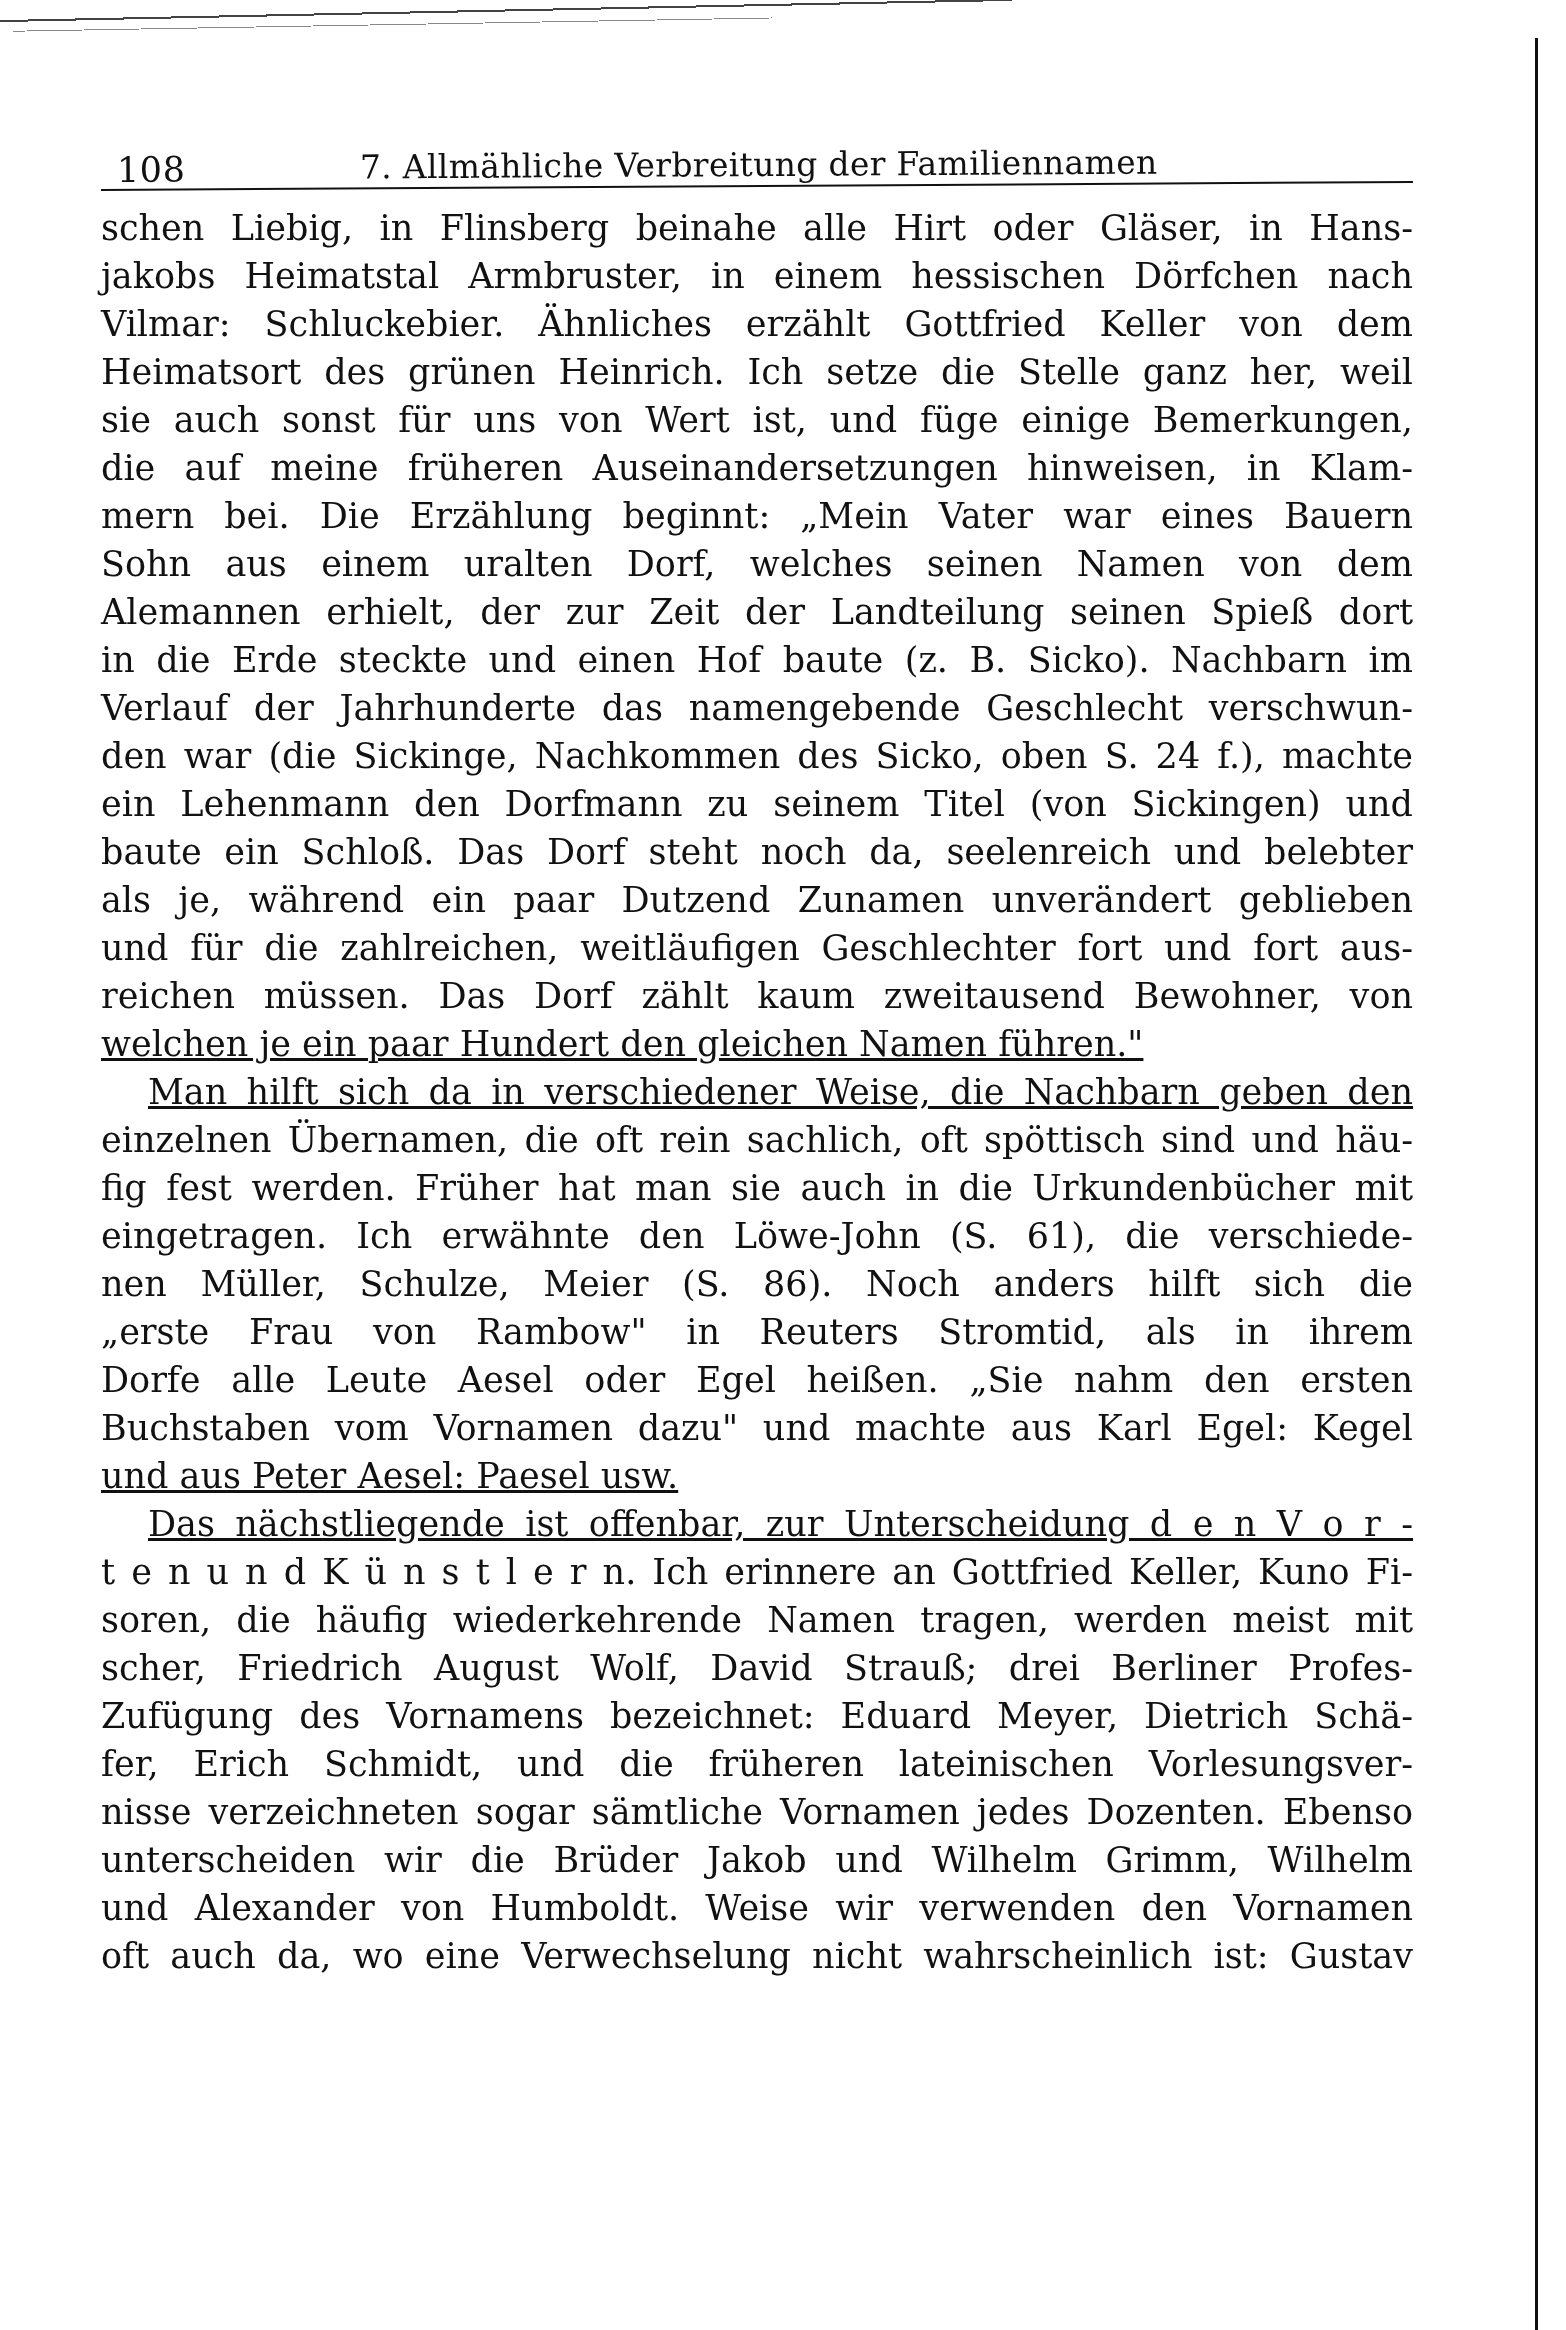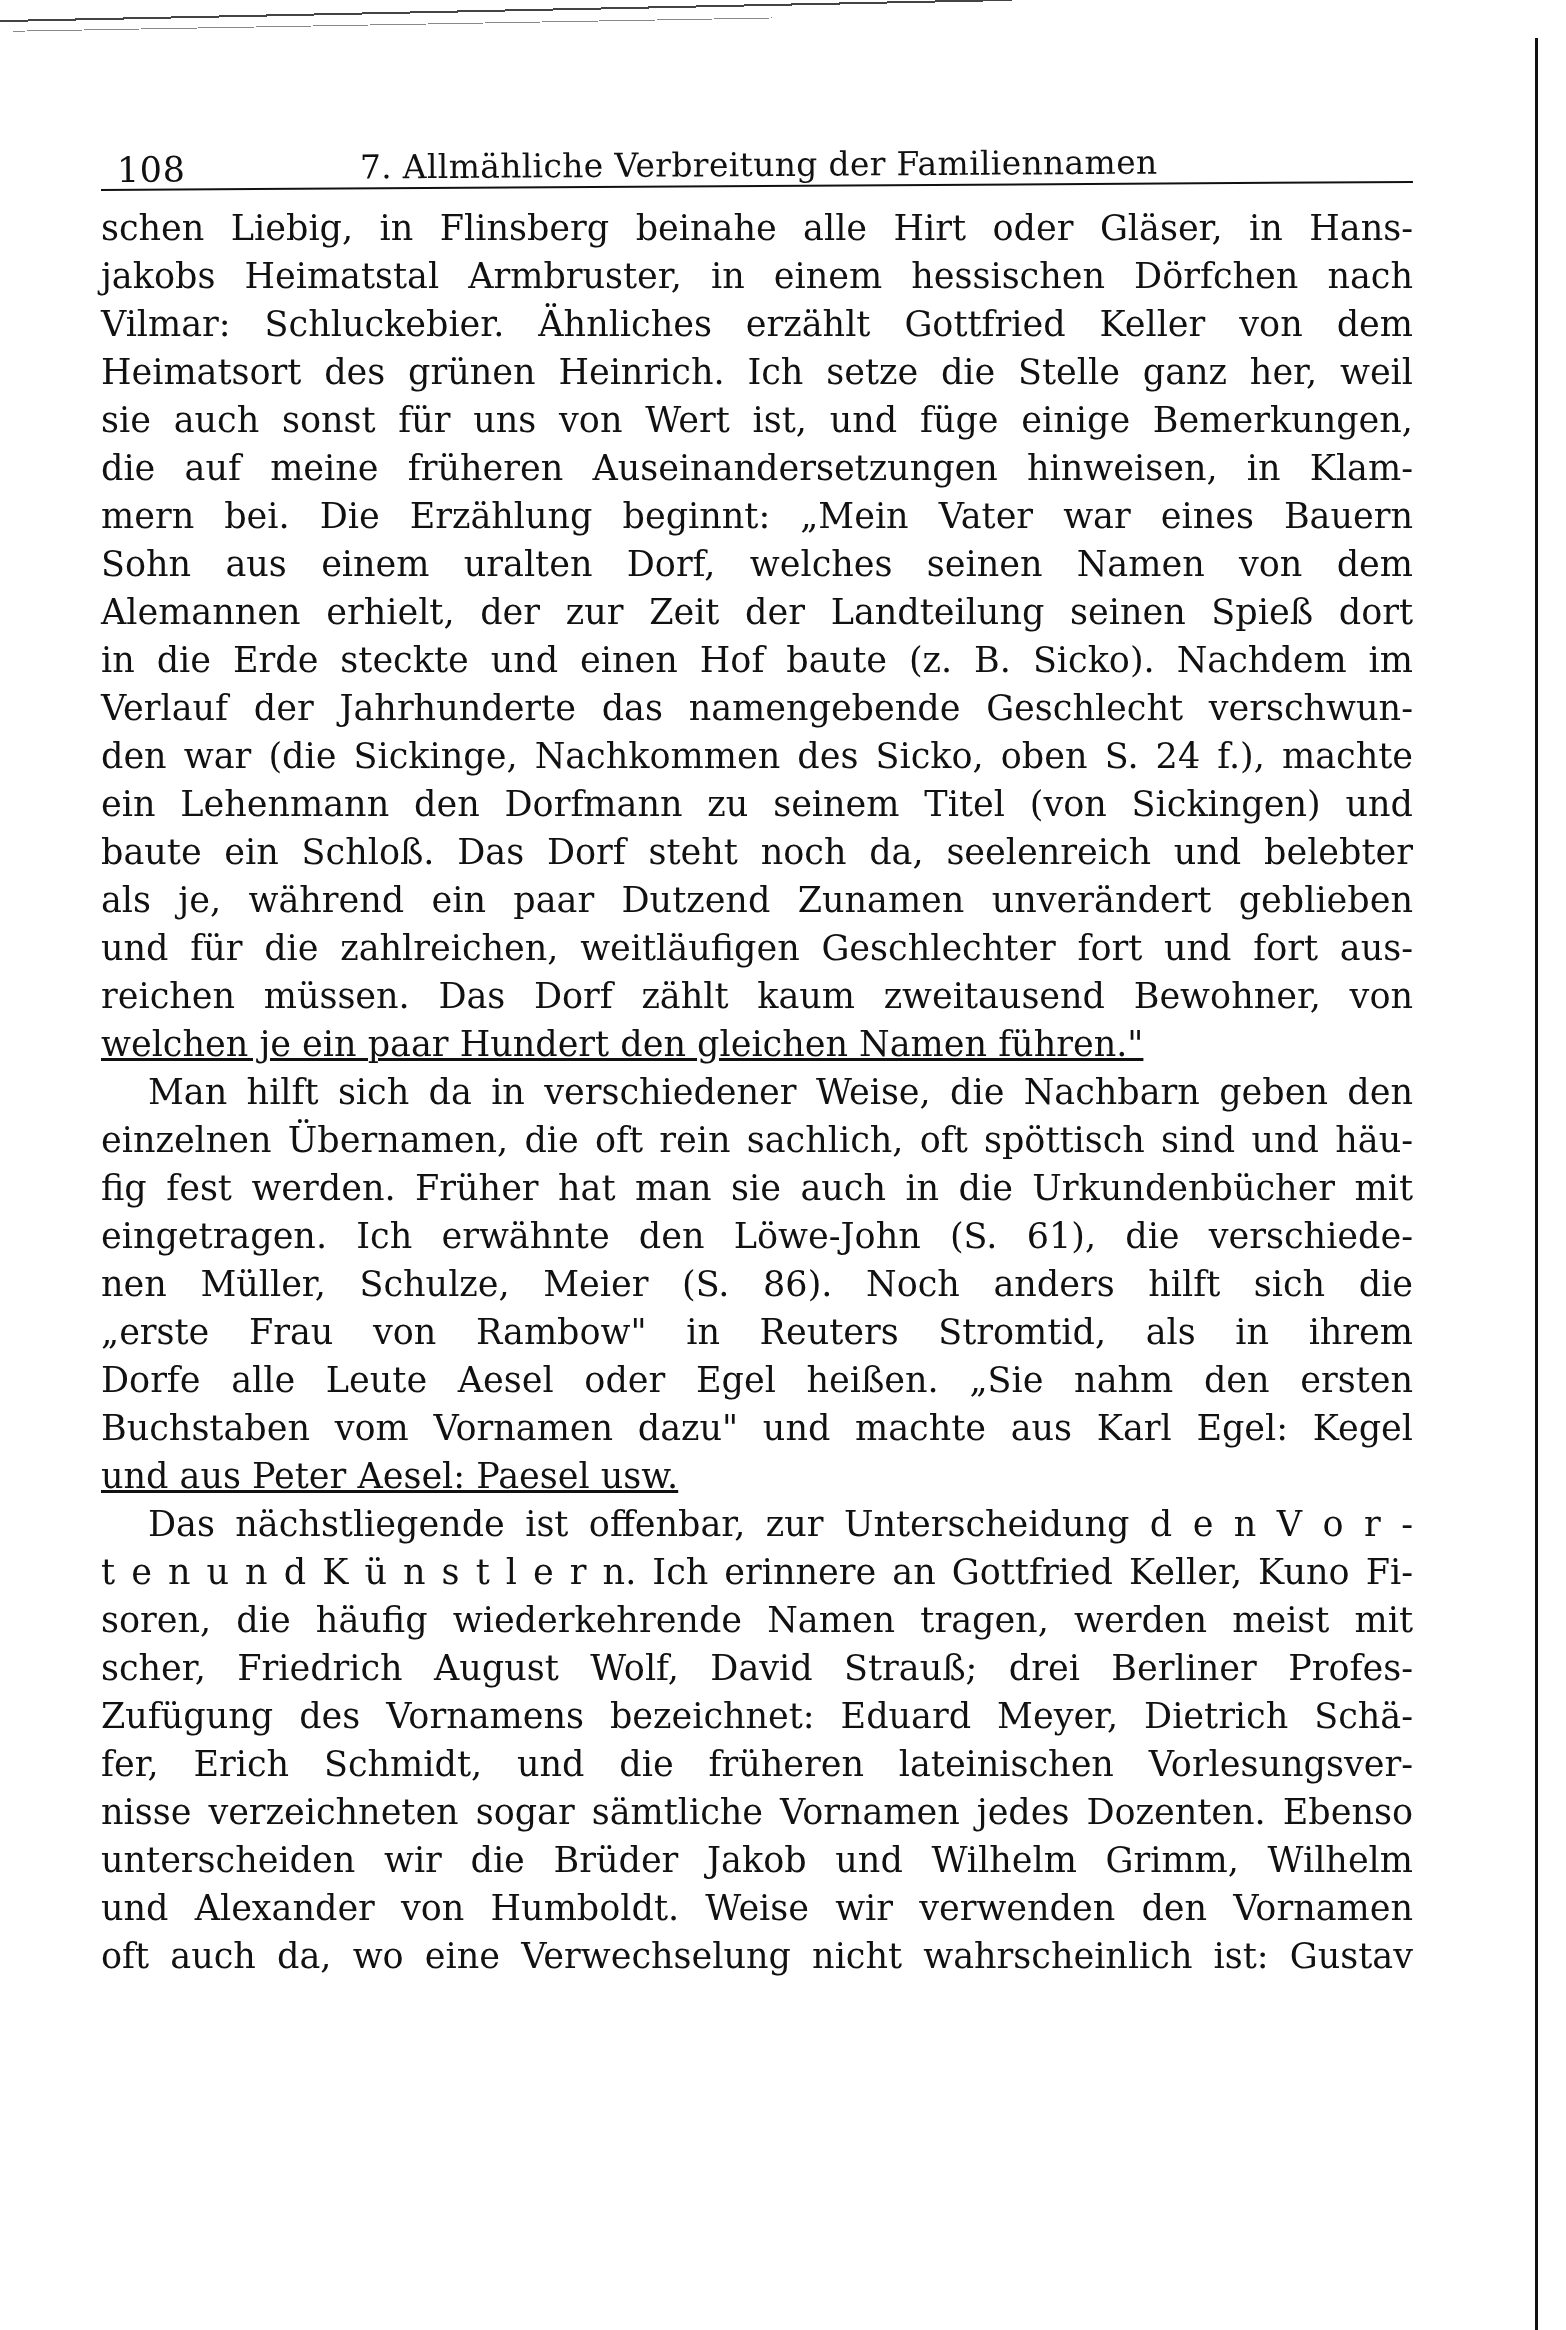"in die Erde steckte und" span.line { text: Nachdem -> Nachbarn }
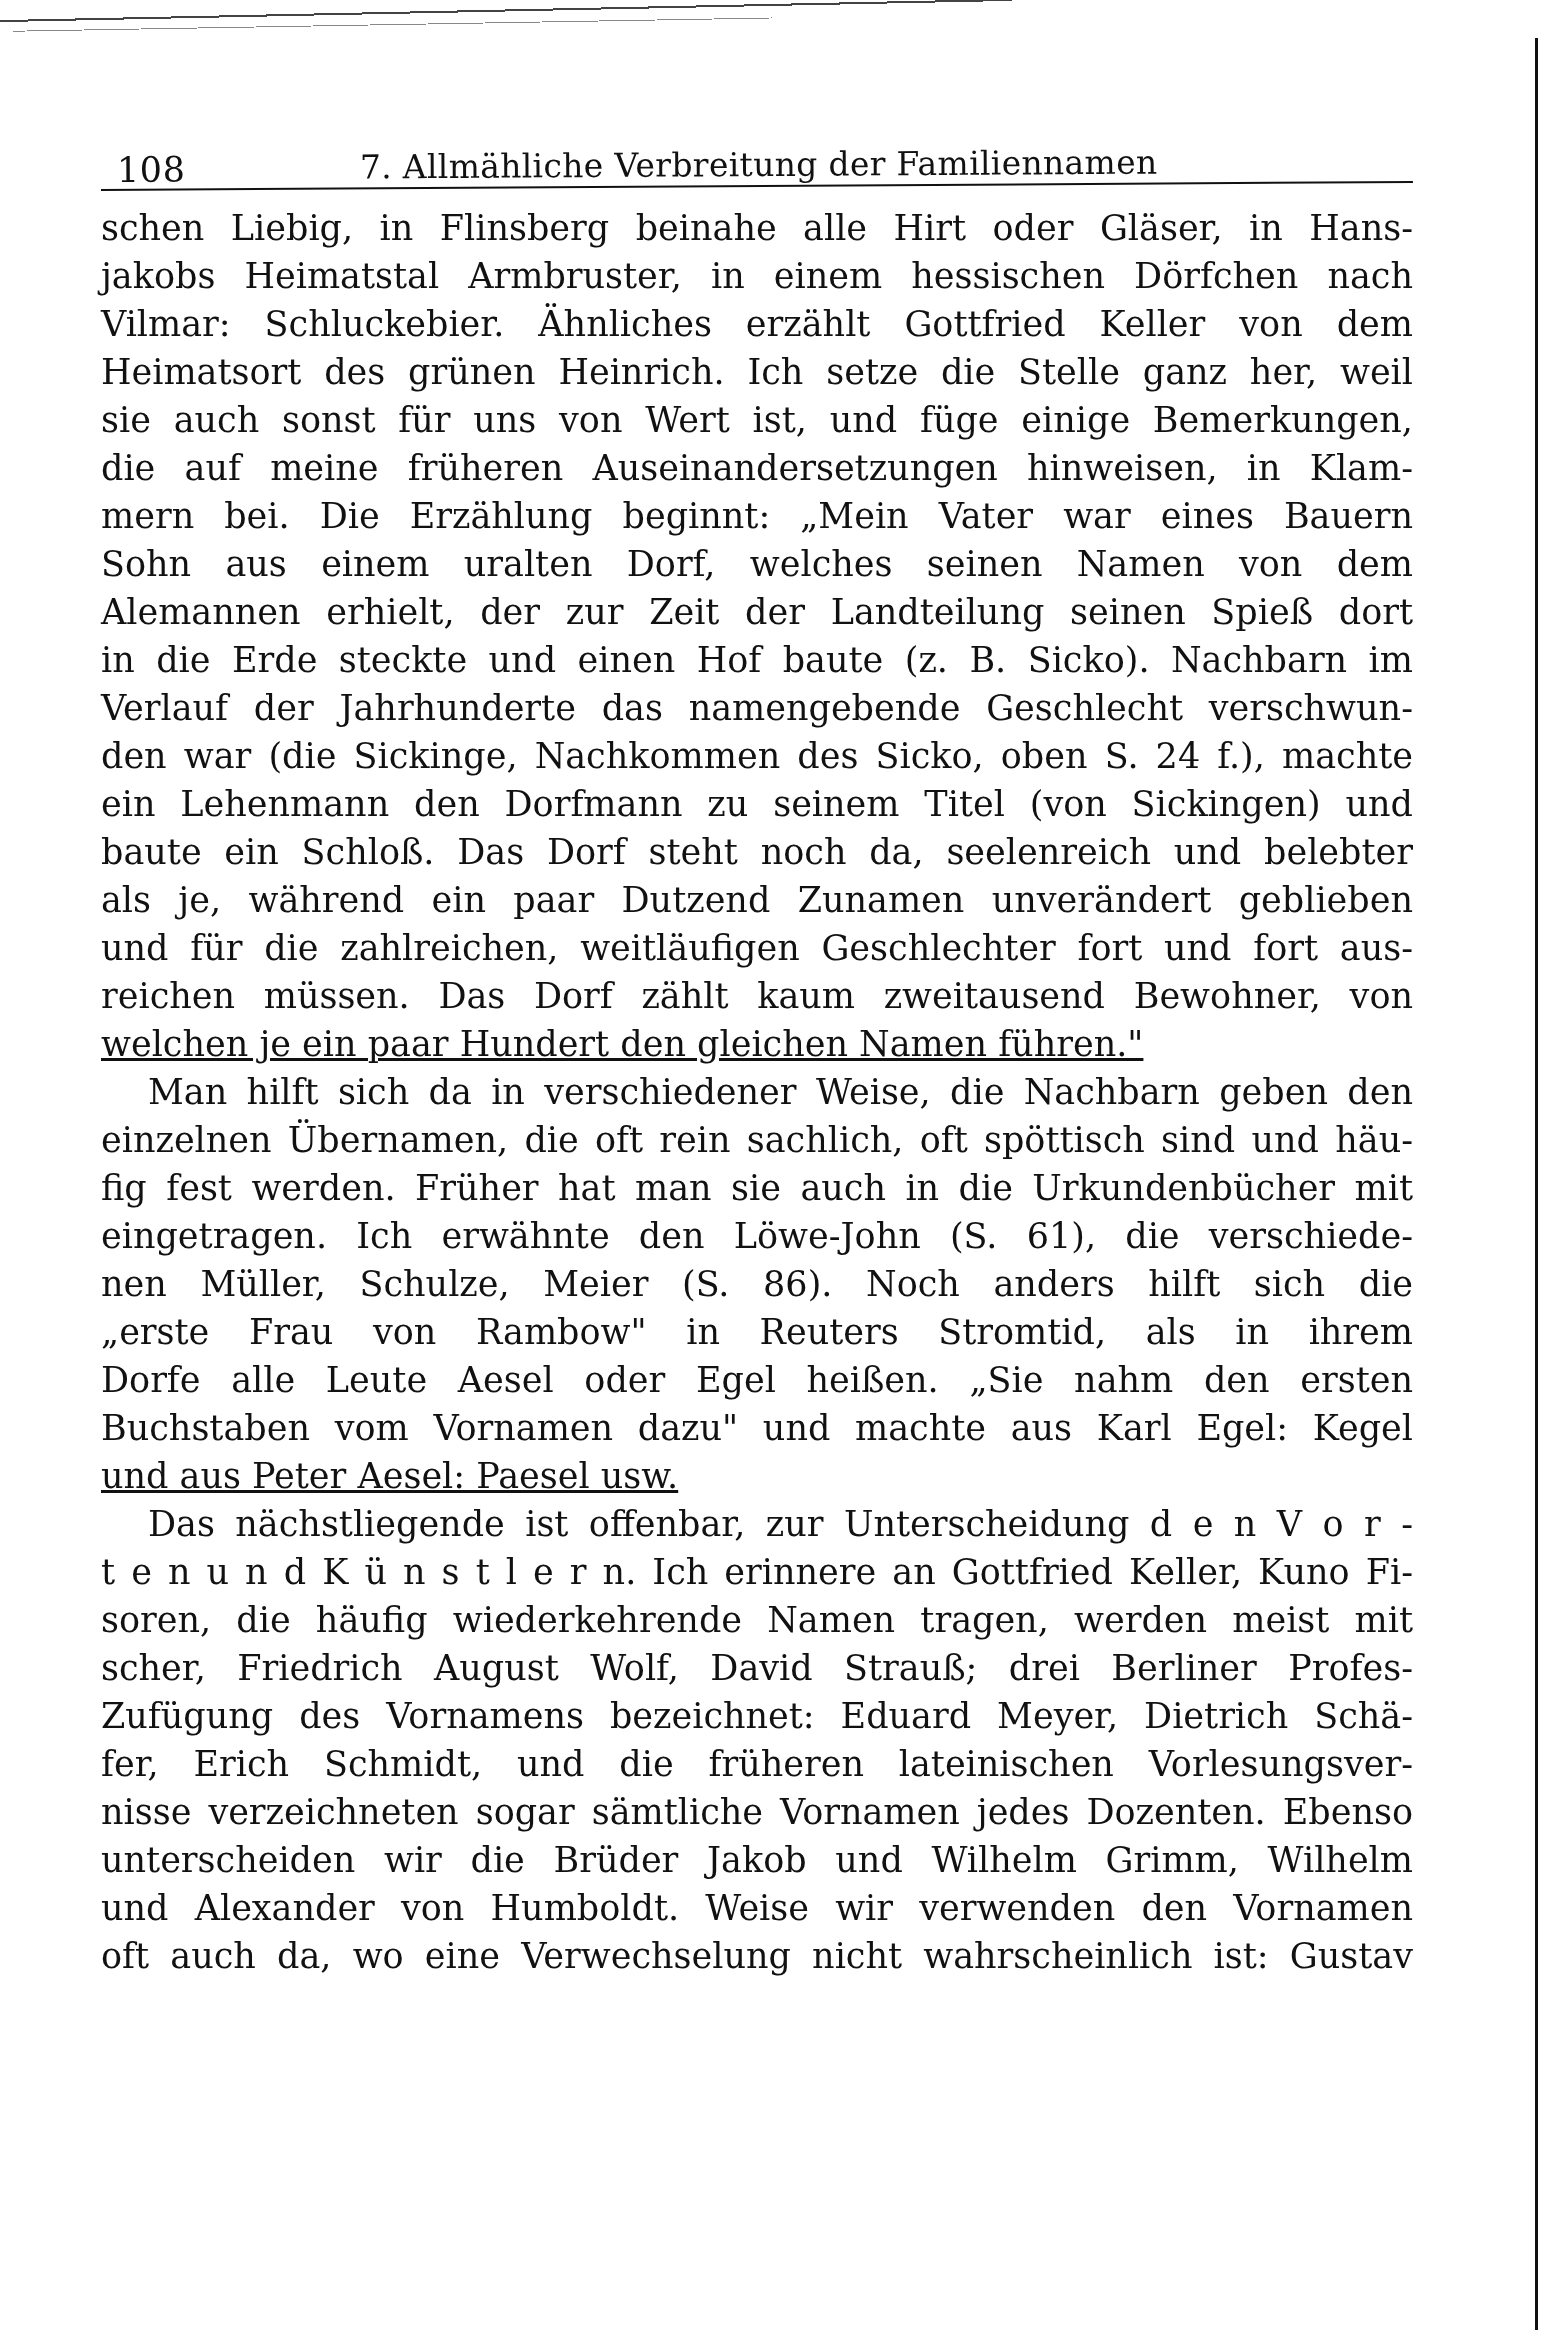"Man hilft sich da in" .line.indent { text-decoration: none -> underline }
